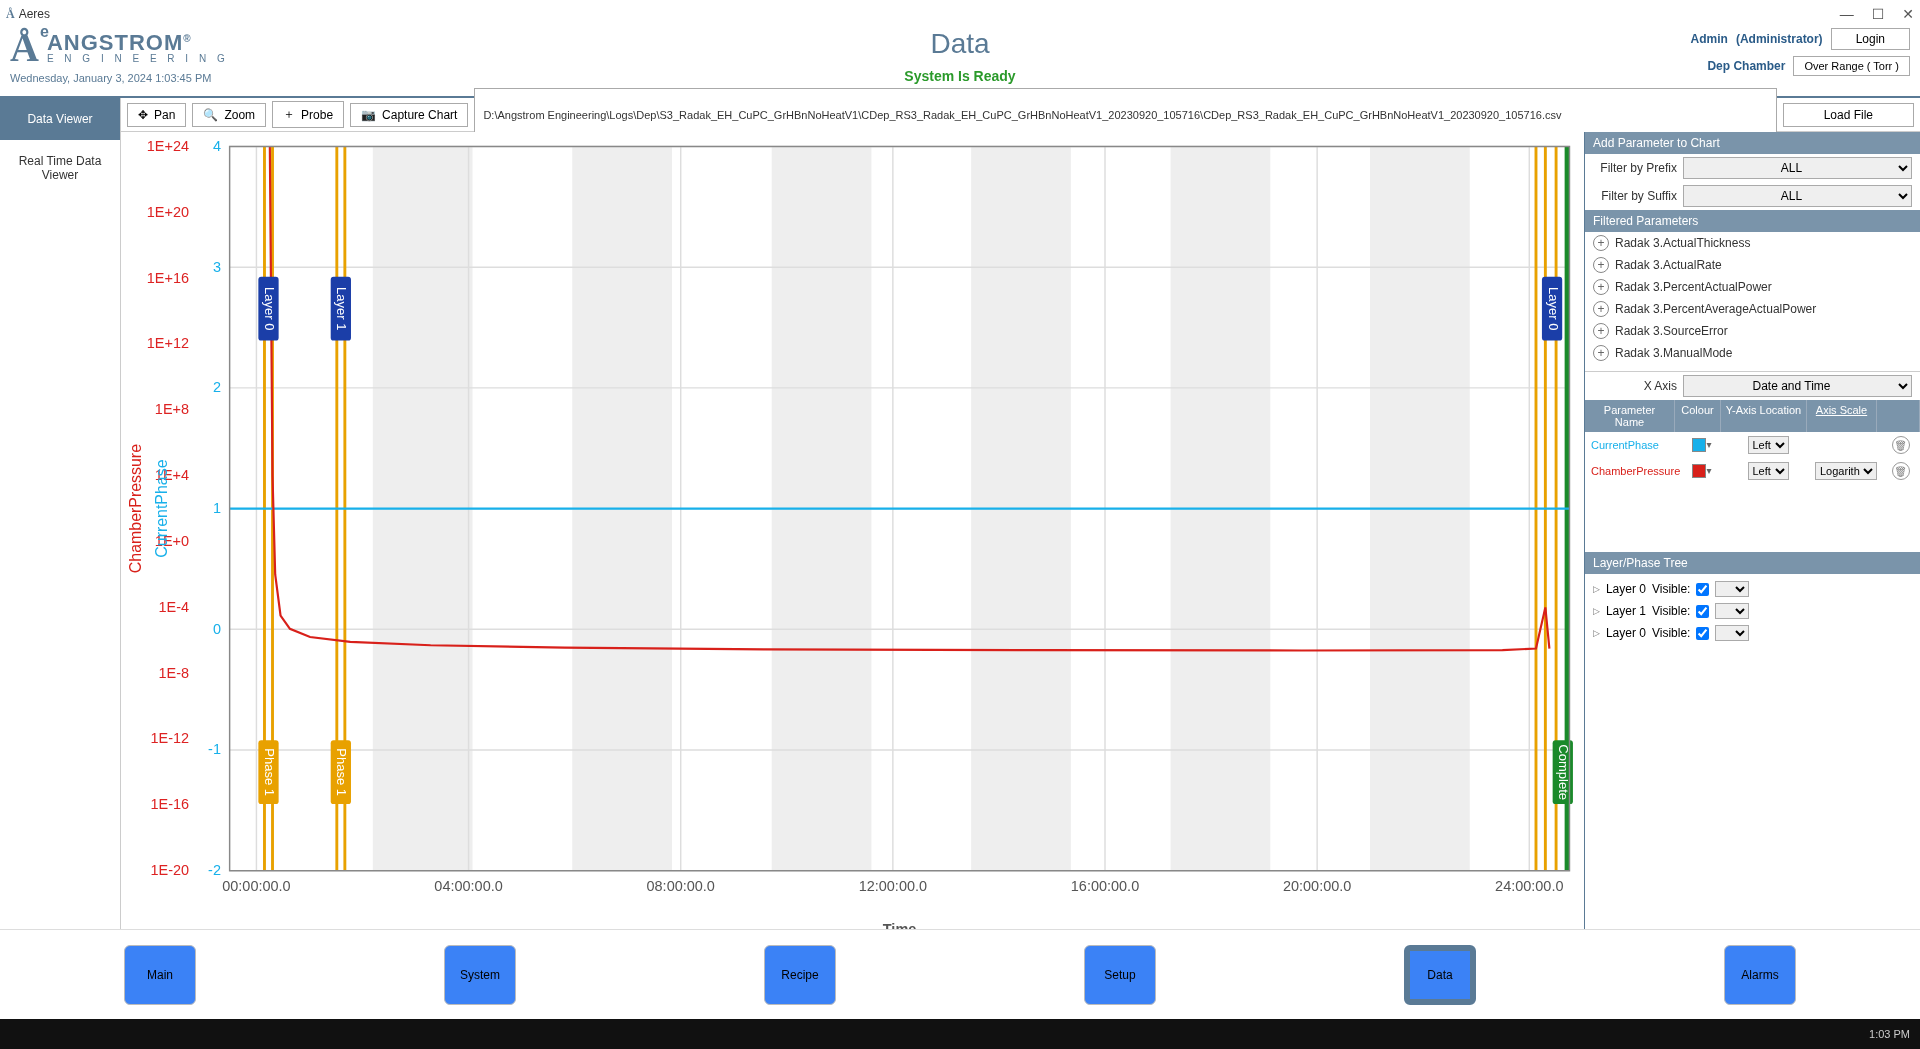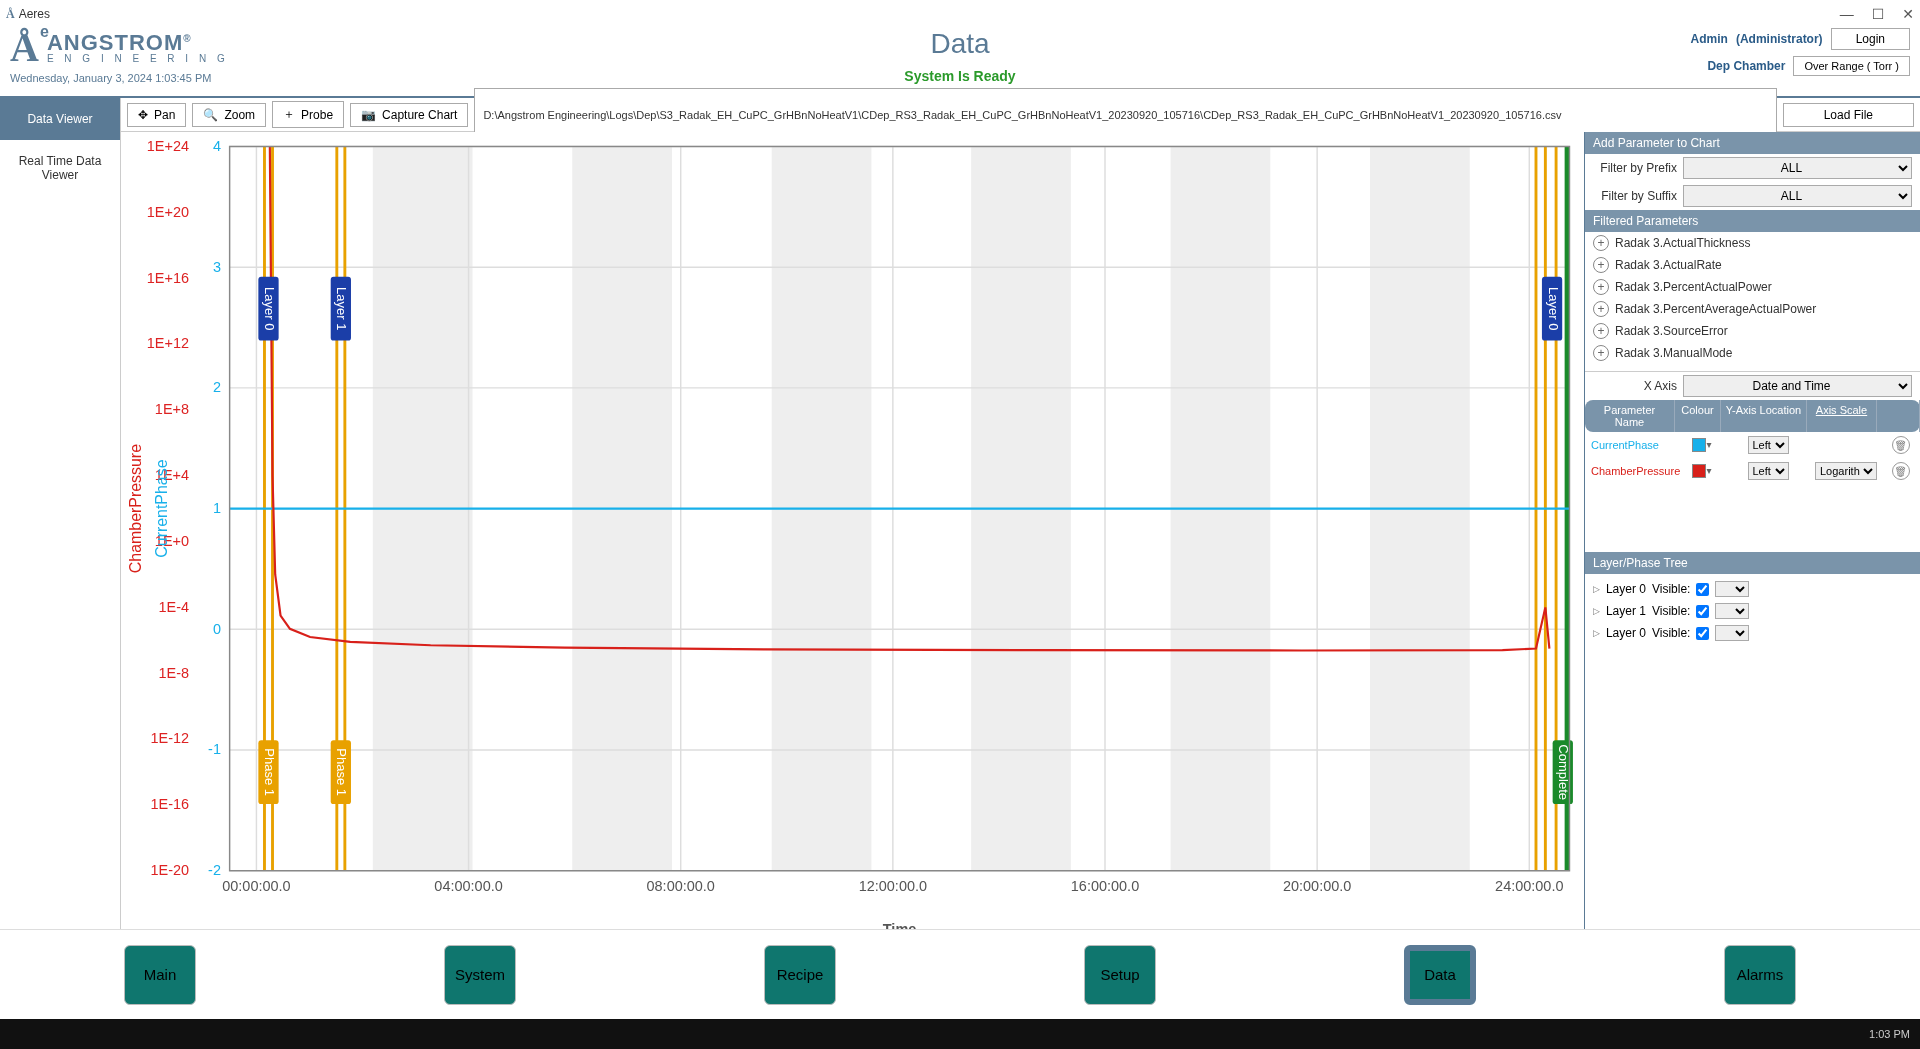"Parameter Name" .cols-hdr { border-radius: 8px -> none }
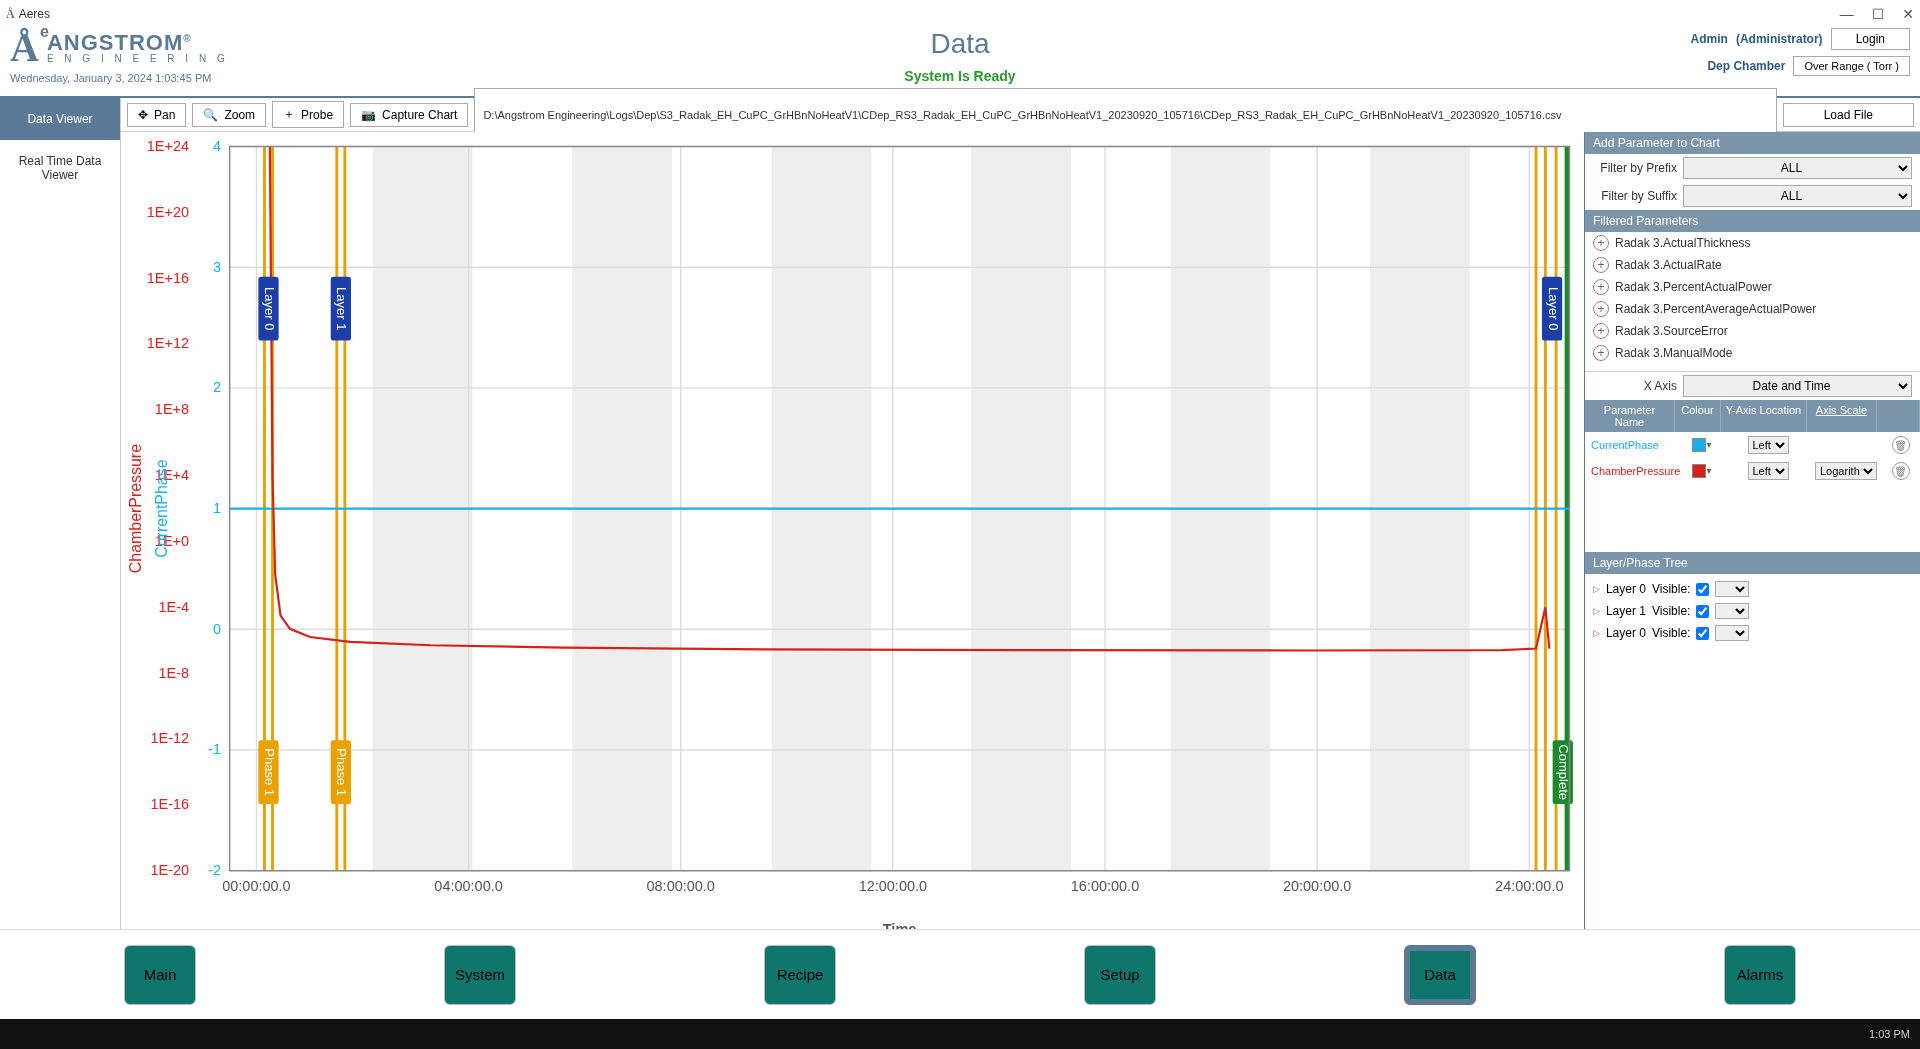"Main" .navbtn { background: #0f766e -> #3b82f6; font-size: 15px -> 12px }
